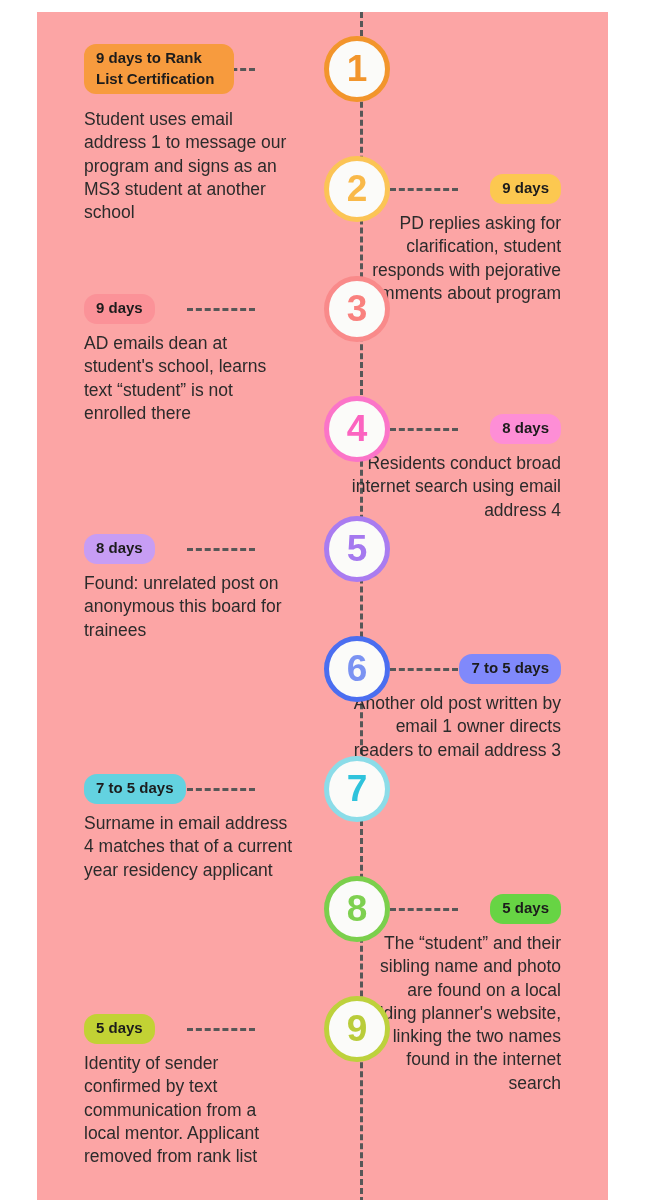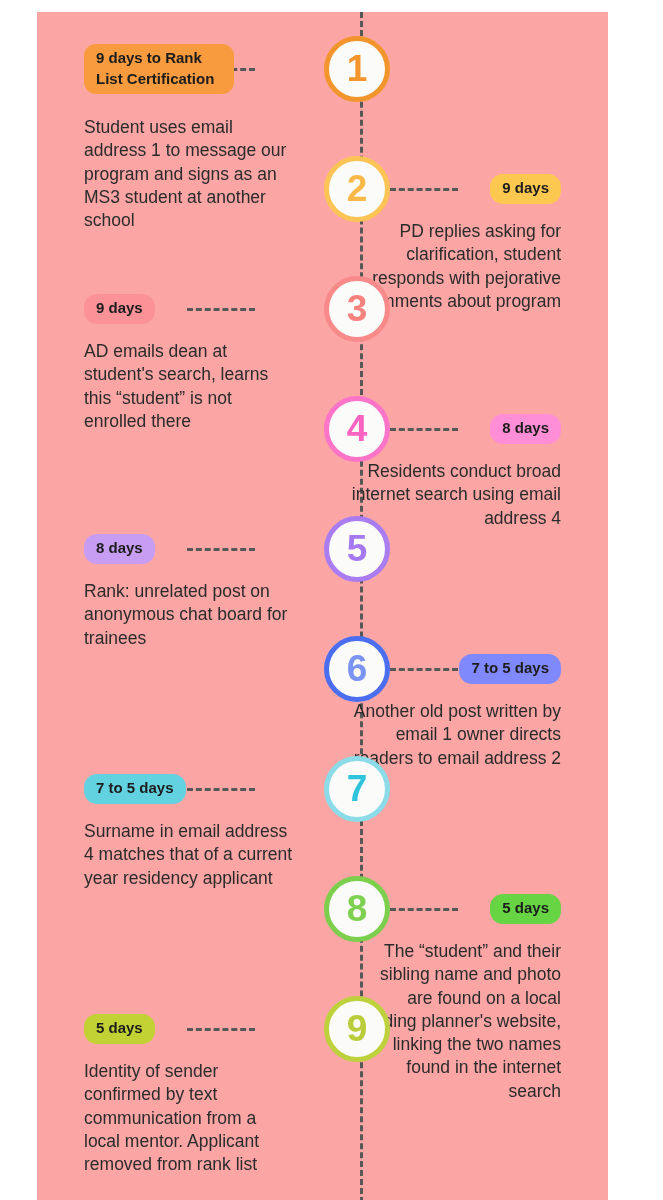"Student uses email address 1" .desc { margin-top: 8px -> none }
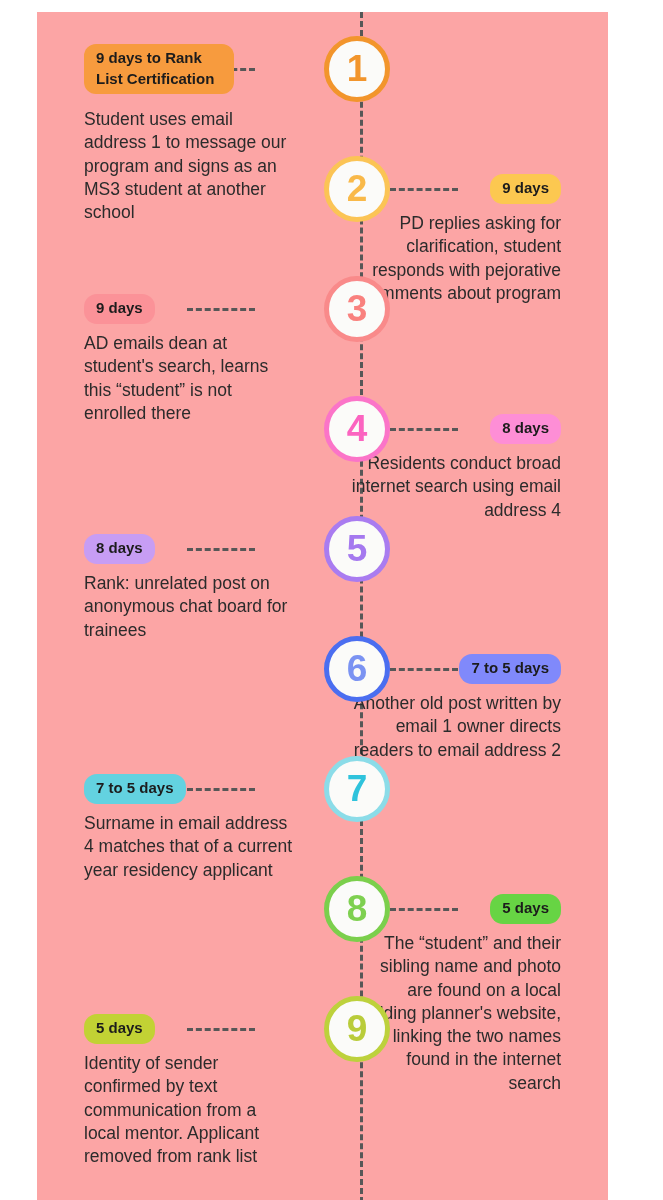"AD emails dean at student's" div.desc { text: search, learns this -> school, learns text }
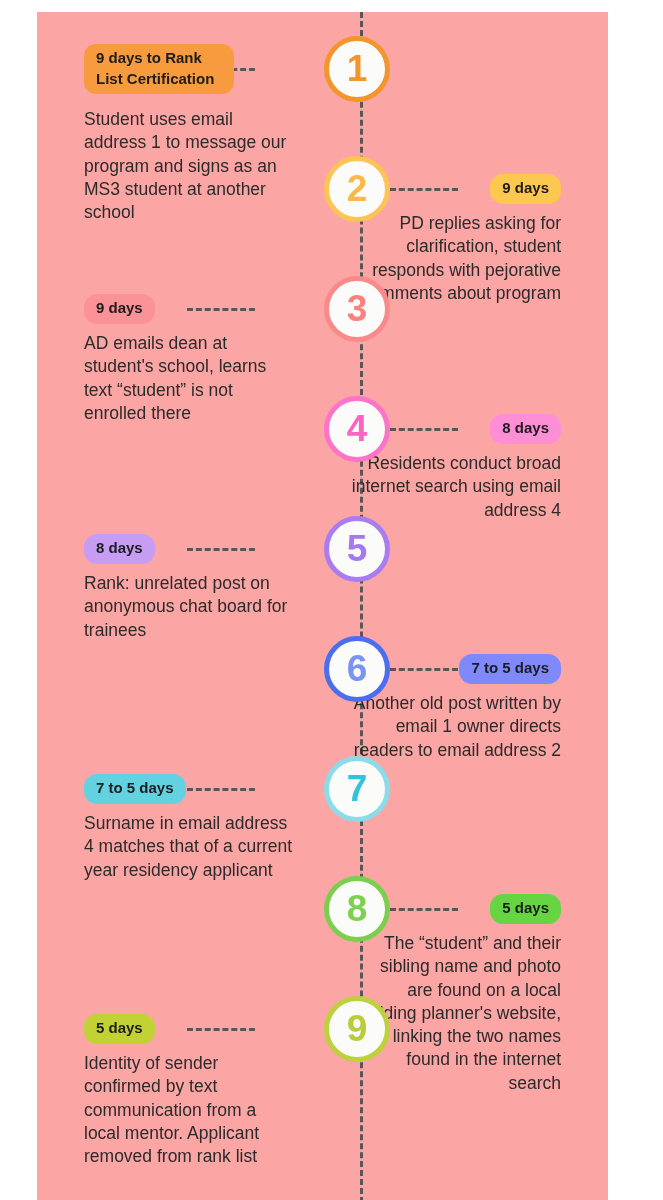"Rank: unrelated post on anonymous" div.desc { text: Rank: unrelated post on anonymous chat -> Found: unrelated post on anonymous this }
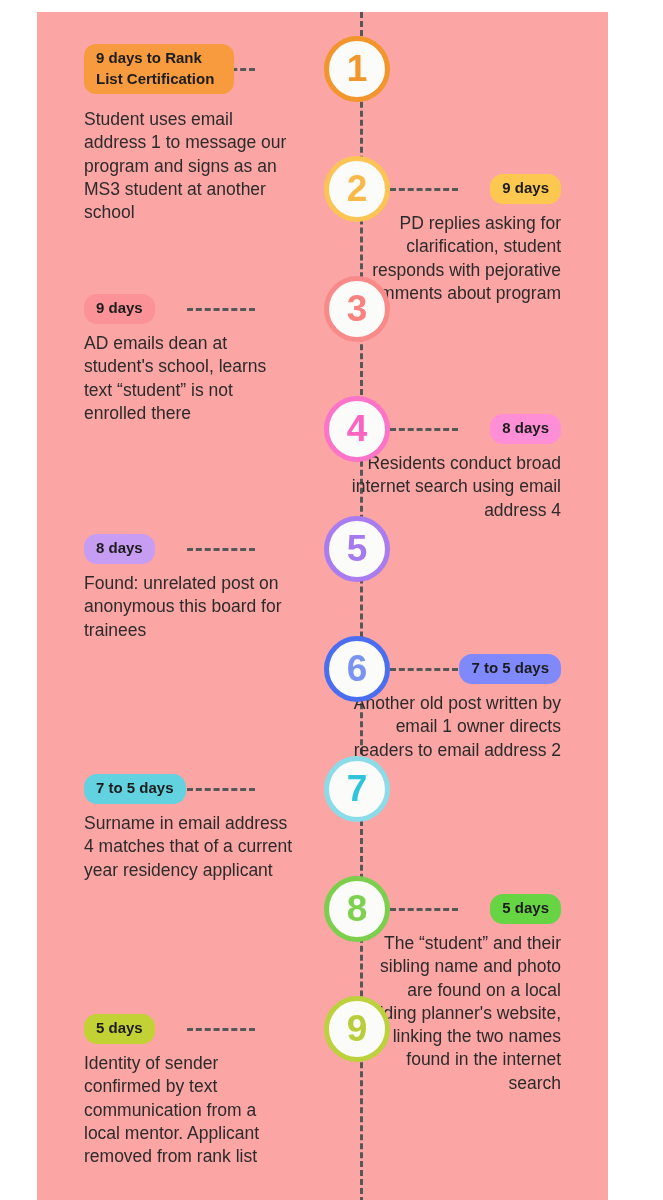"Another old post written by" div.desc { text: 2 -> 3 }
